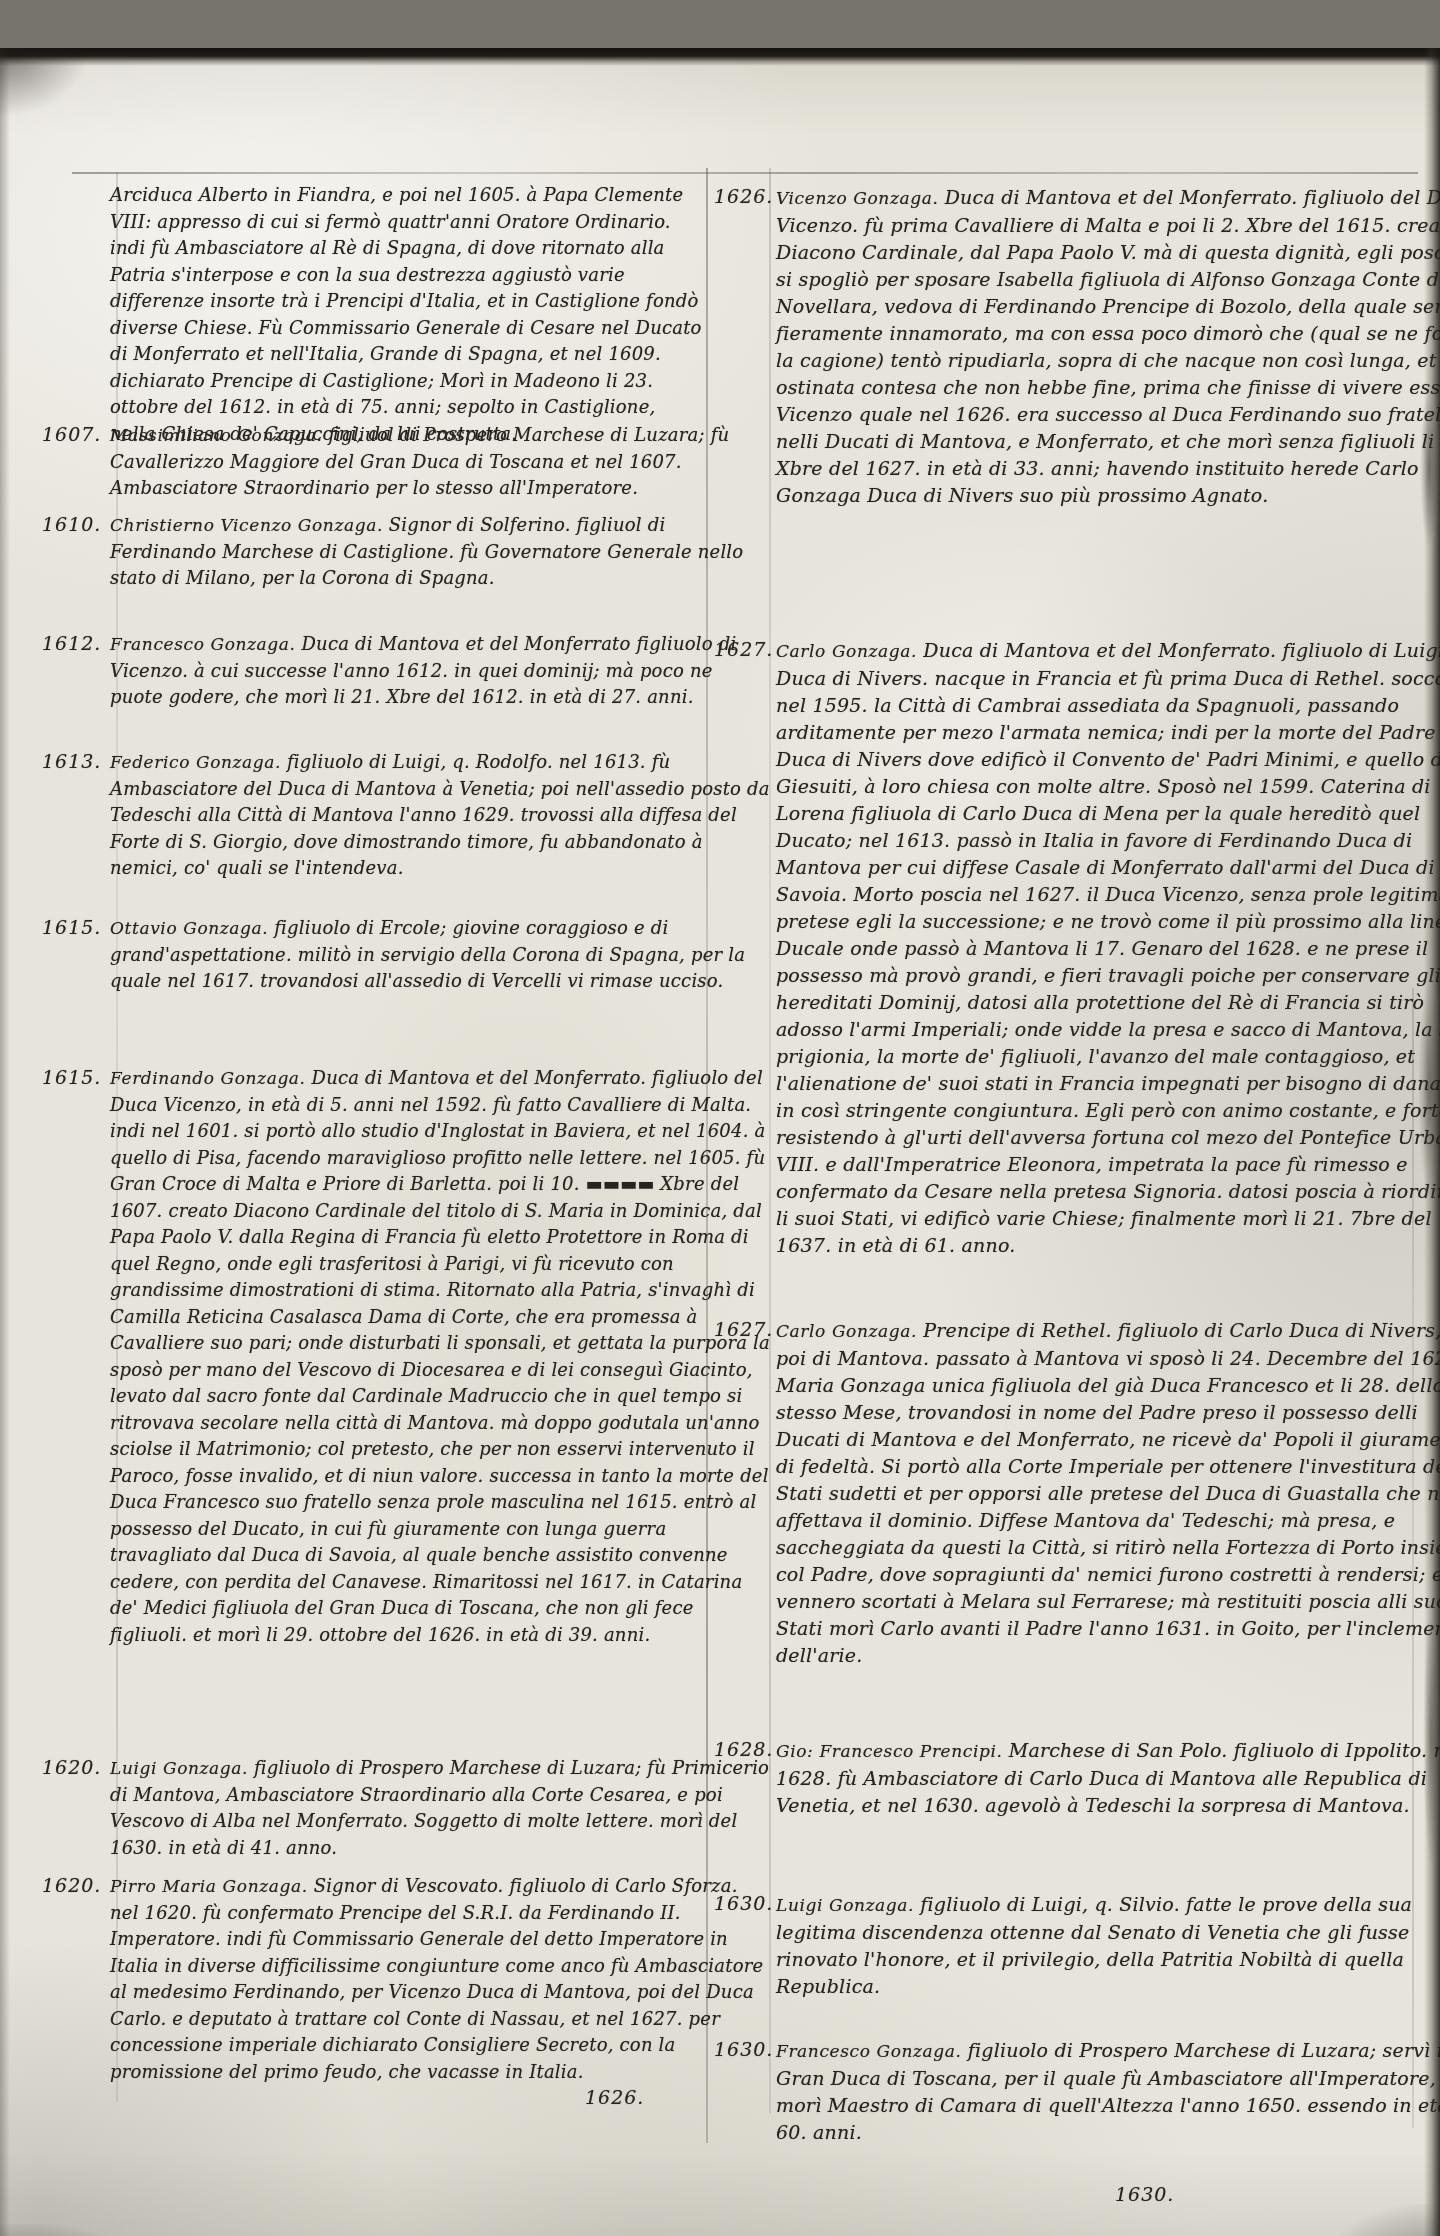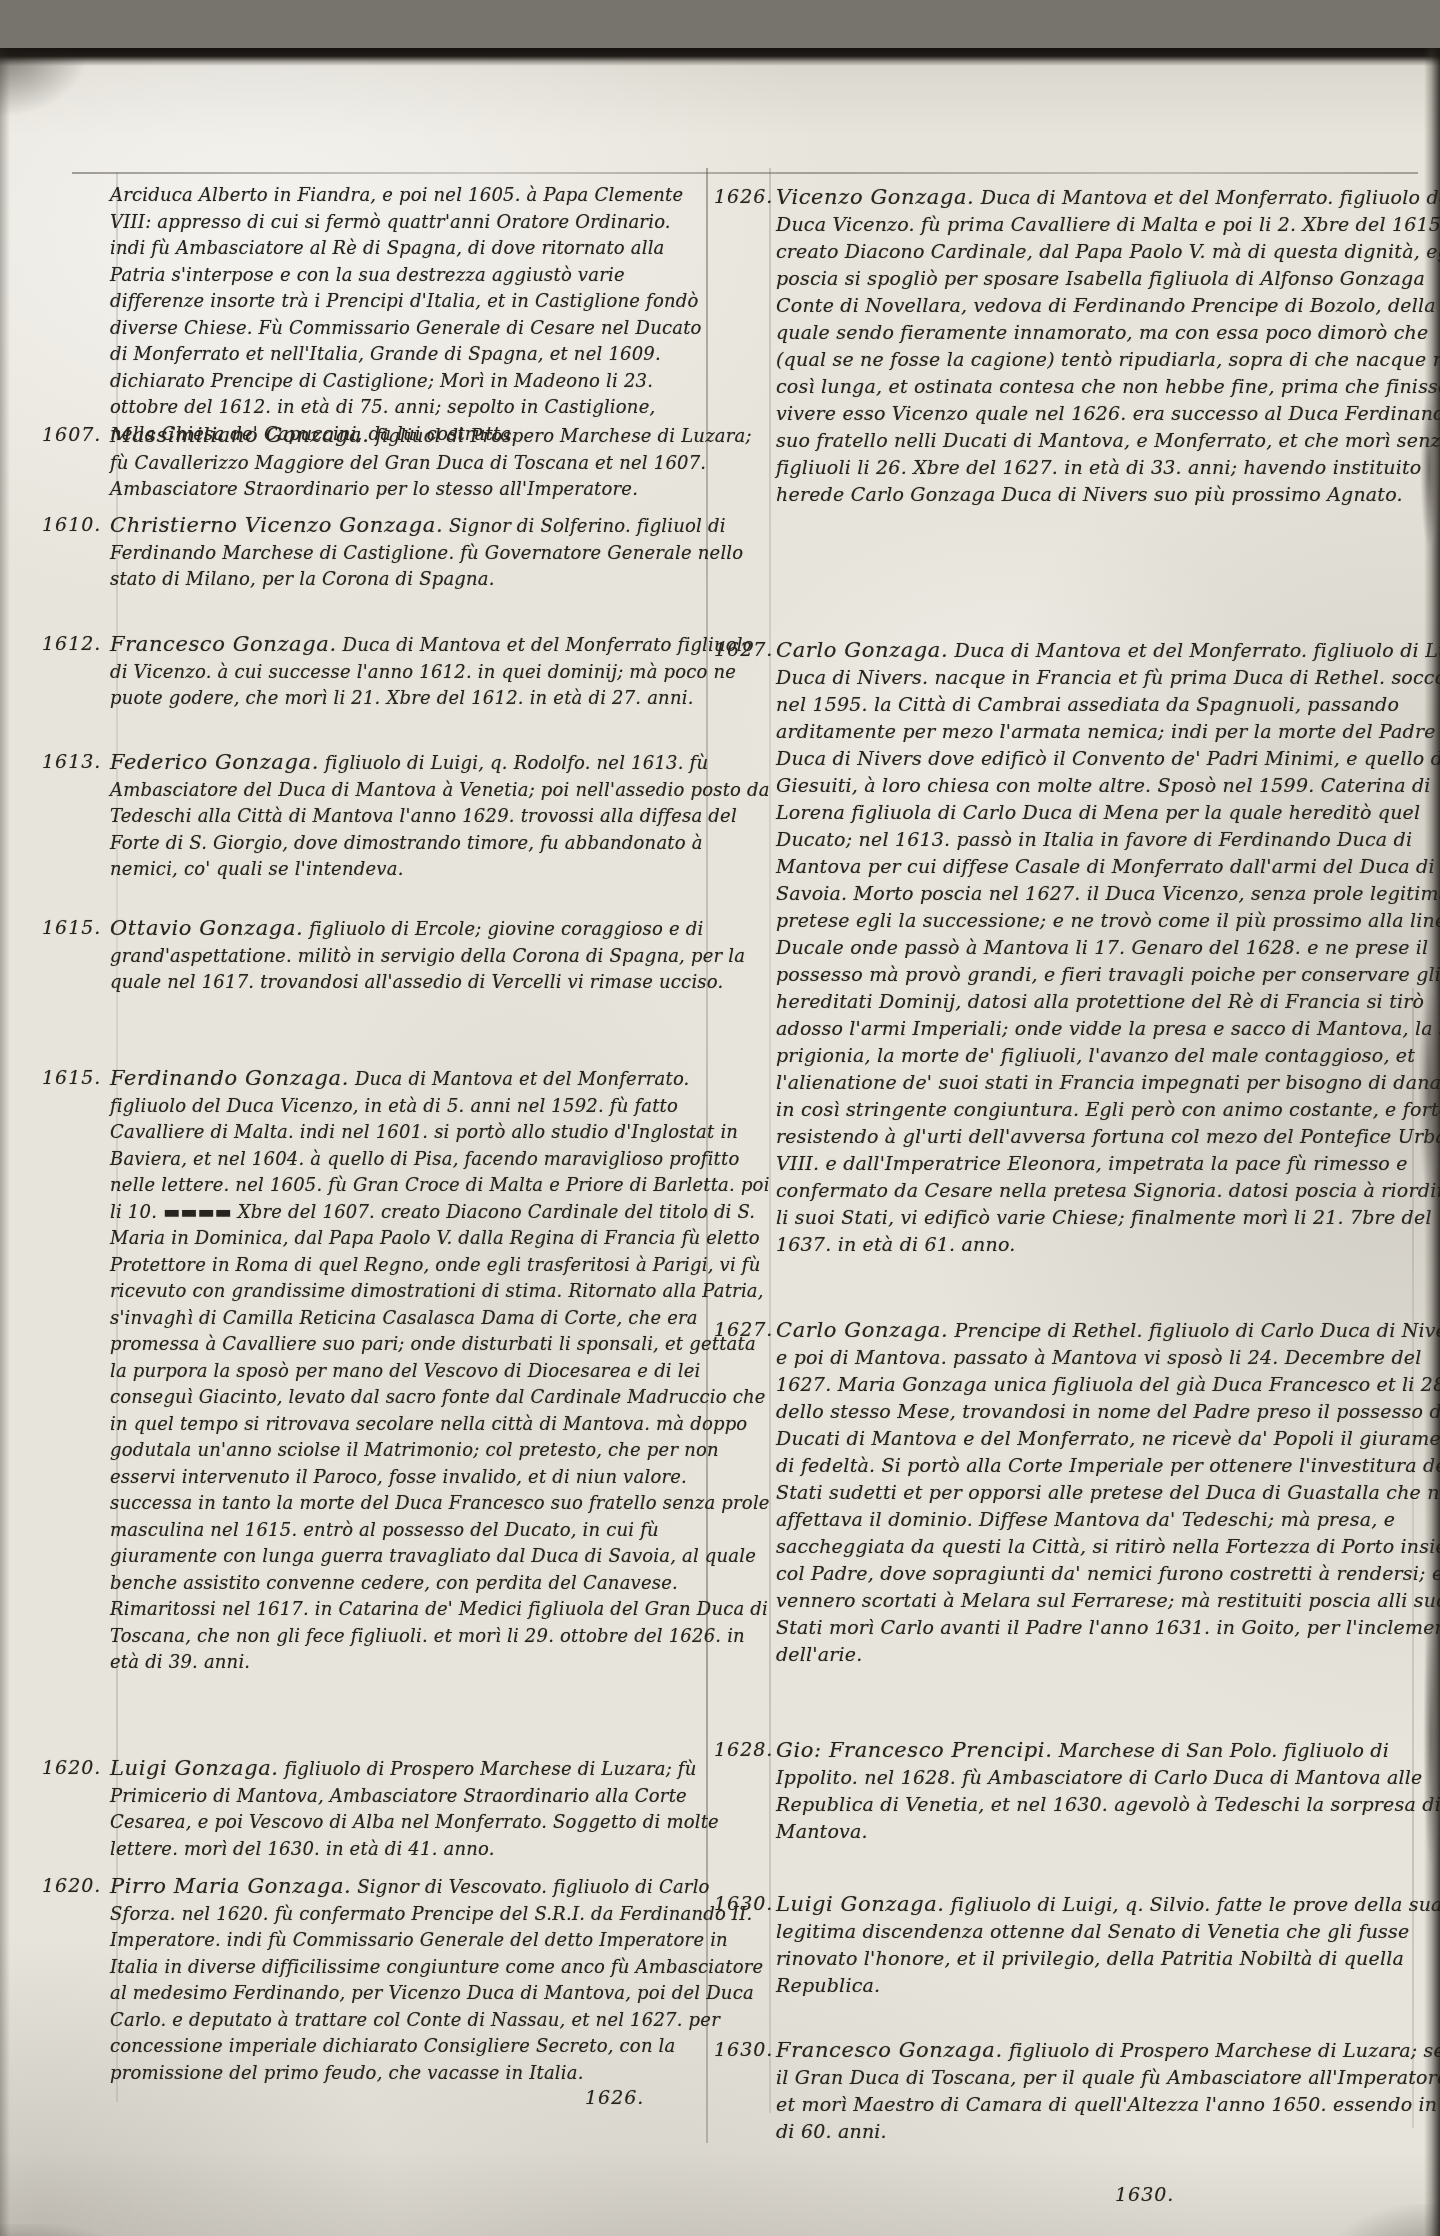"Vicenzo Gonzaga." .name { font-size: 21px -> 17px }
